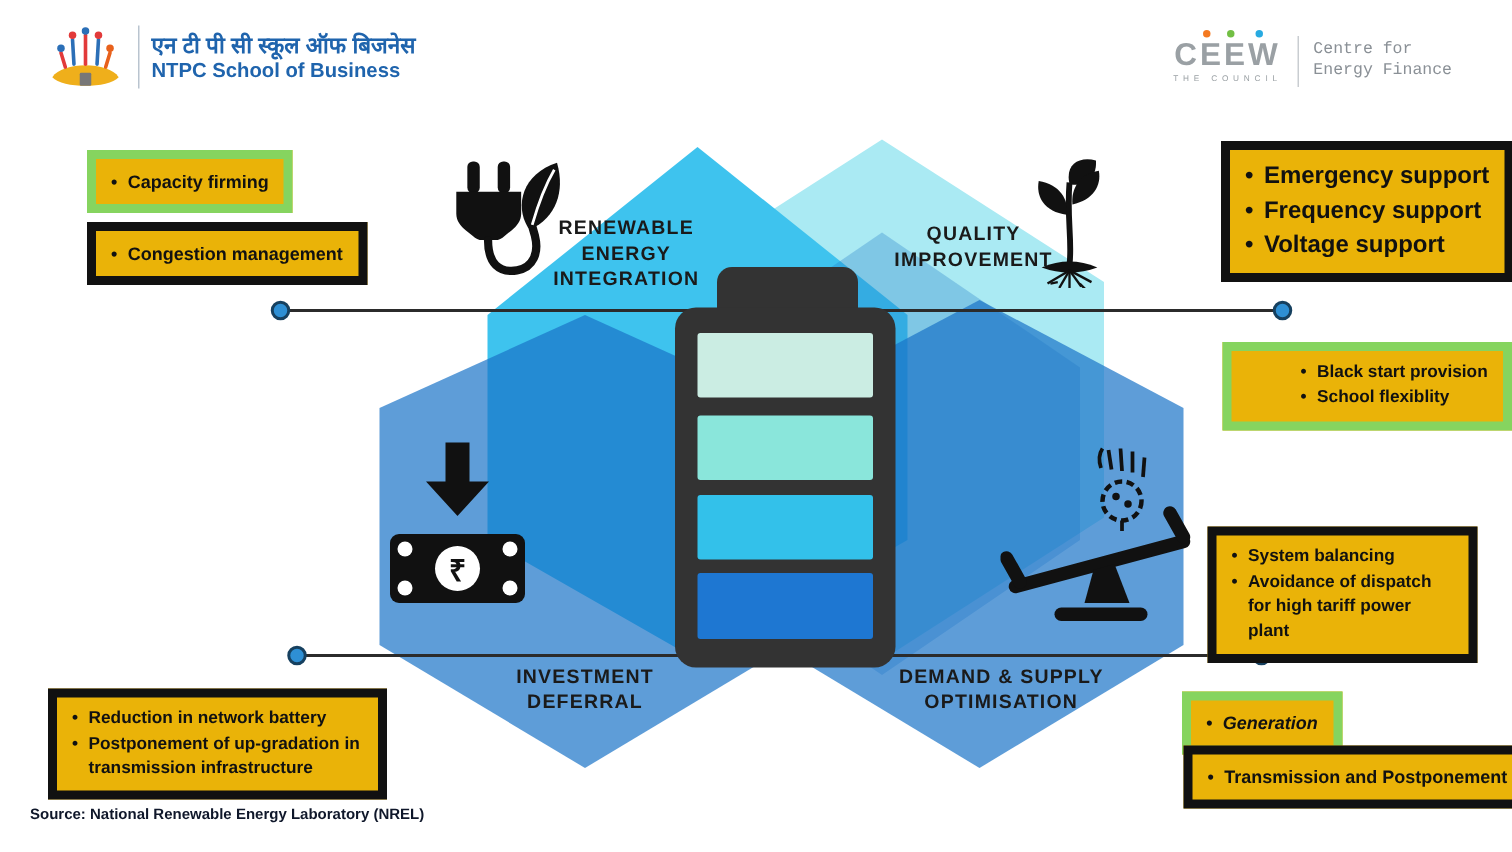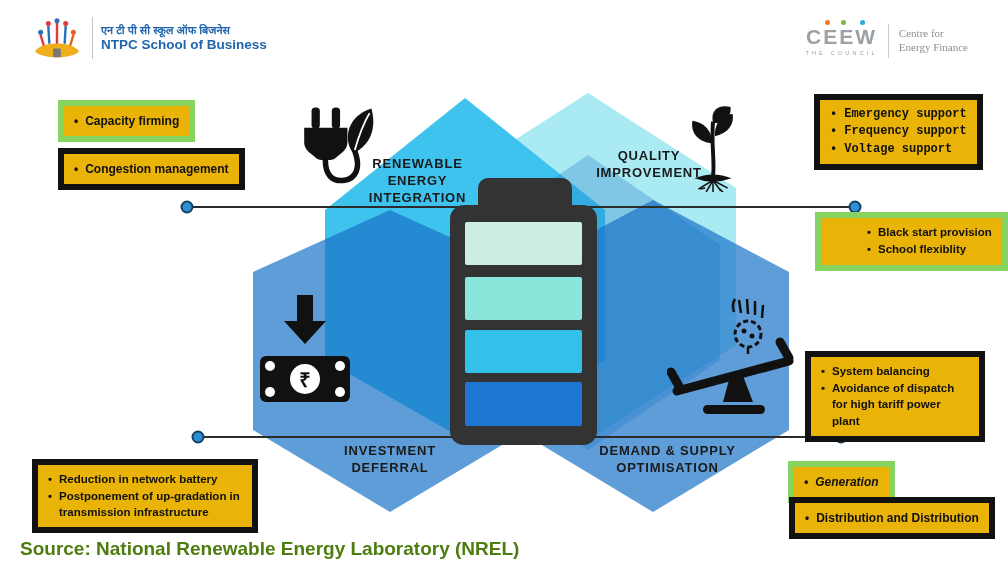"एन टी पी सी स्कूल" .ntpc-hindi { font-size: 11px -> 15px }
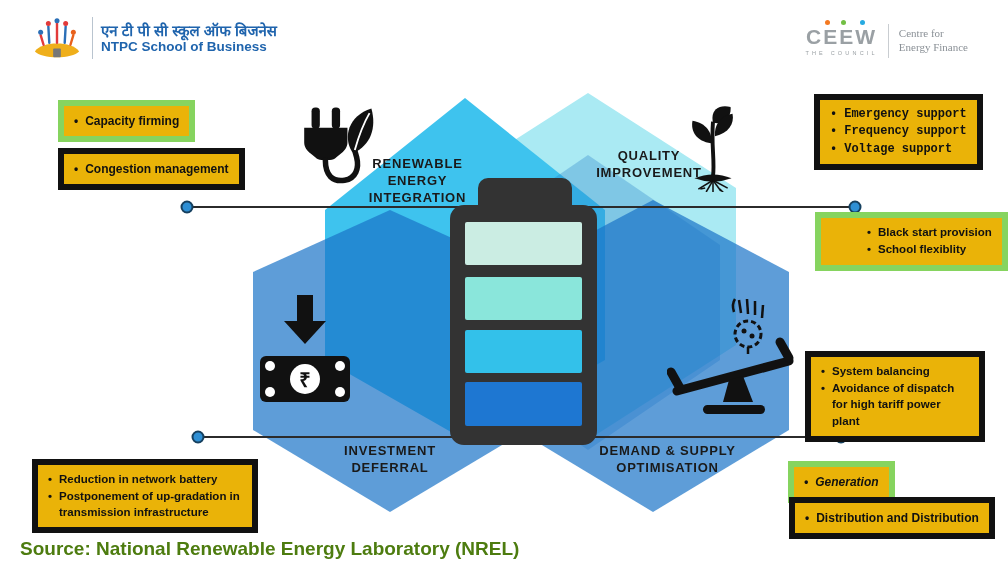"Centre for" .ceew-tagline { font-family: Liberation Serif, serif -> Liberation Mono, monospace }
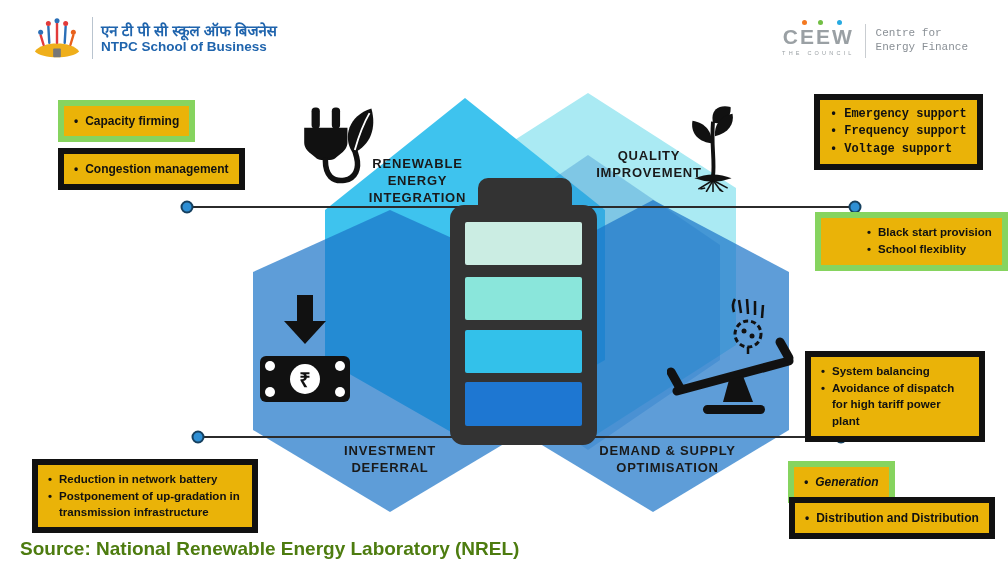"Emergency support" div.abs { font-family: Liberation Mono, monospace -> none; font-size: 12px -> 16px }
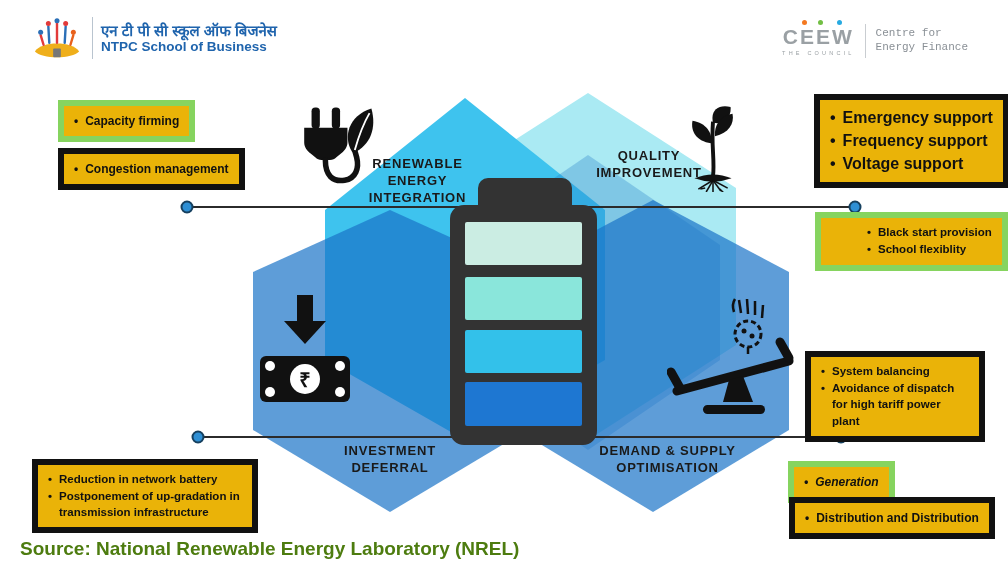"RENEWABLE" div.abs { top: 156px -> 144px }
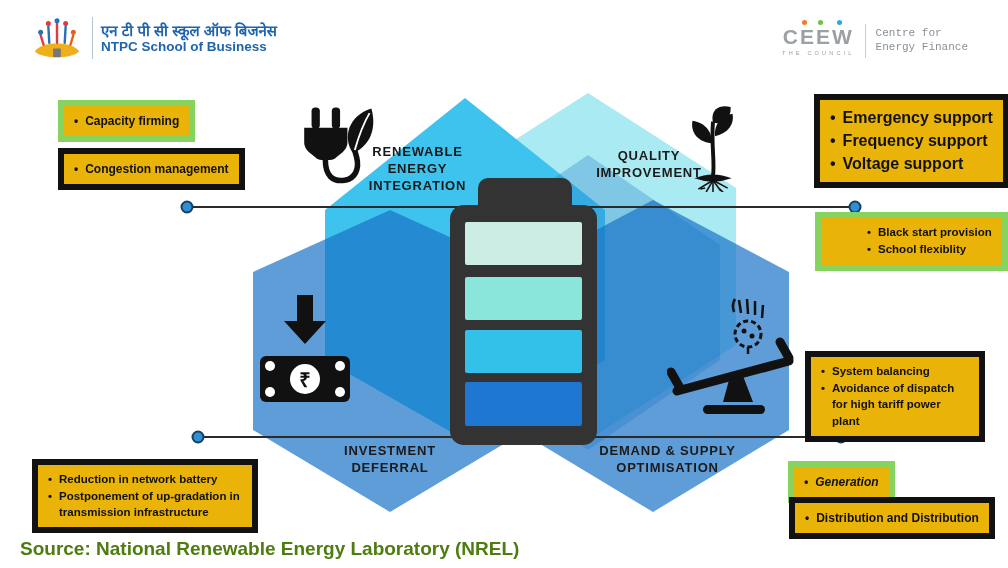"Black start provision" div.abs { top: 212px -> 228px }
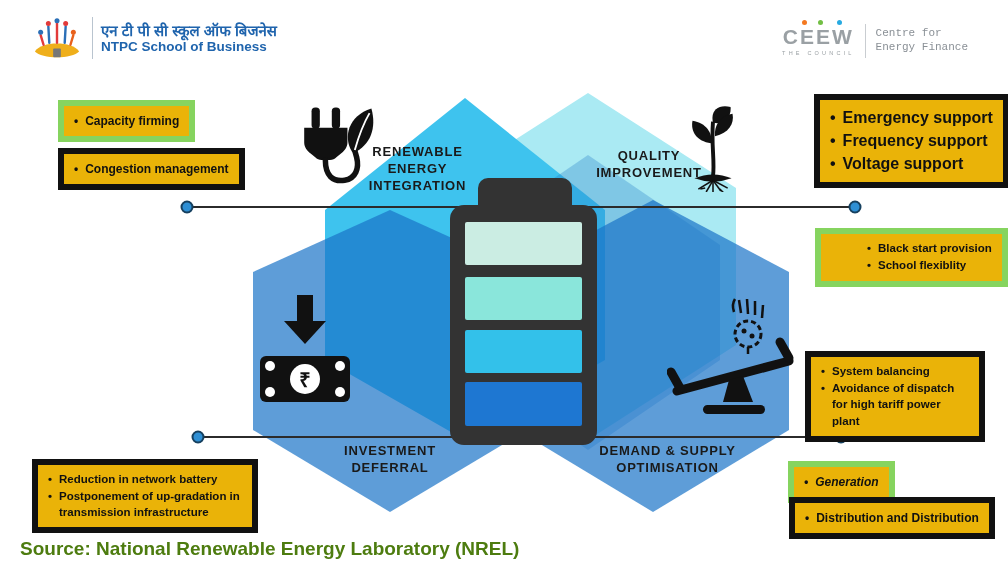"Distribution and Distribution" span { text: Distribution and Distribution -> Transmission and Postponement }
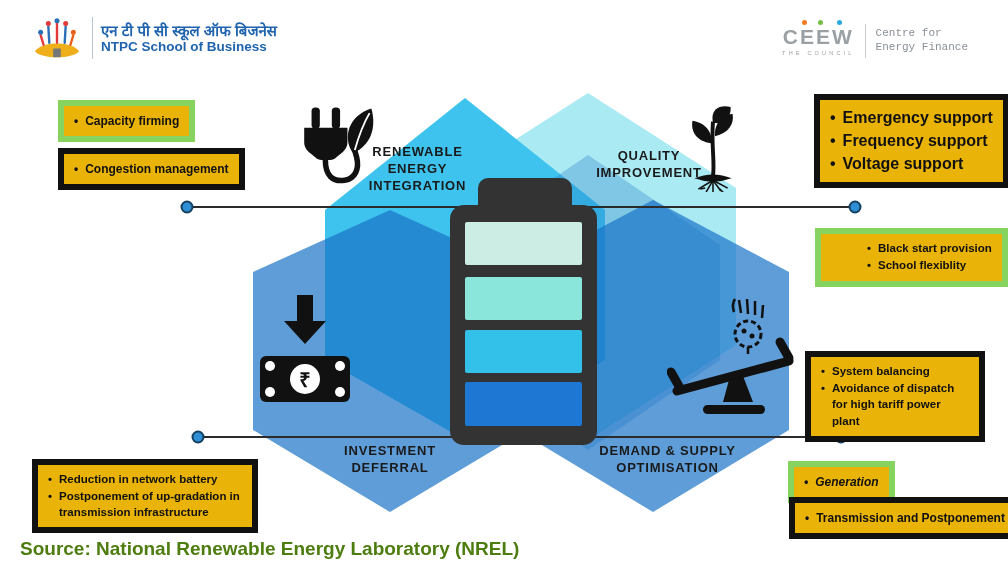"Source: National Renewable Energy" #source-line { color: #4d7c0f -> #0f172a; font-size: 19px -> 10px }
